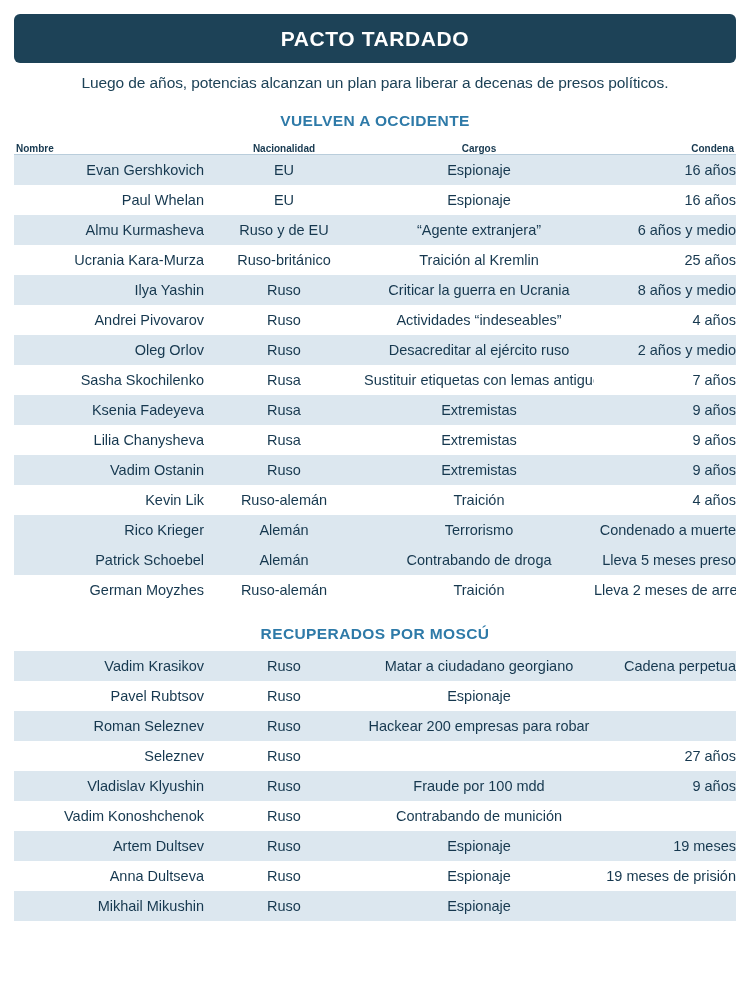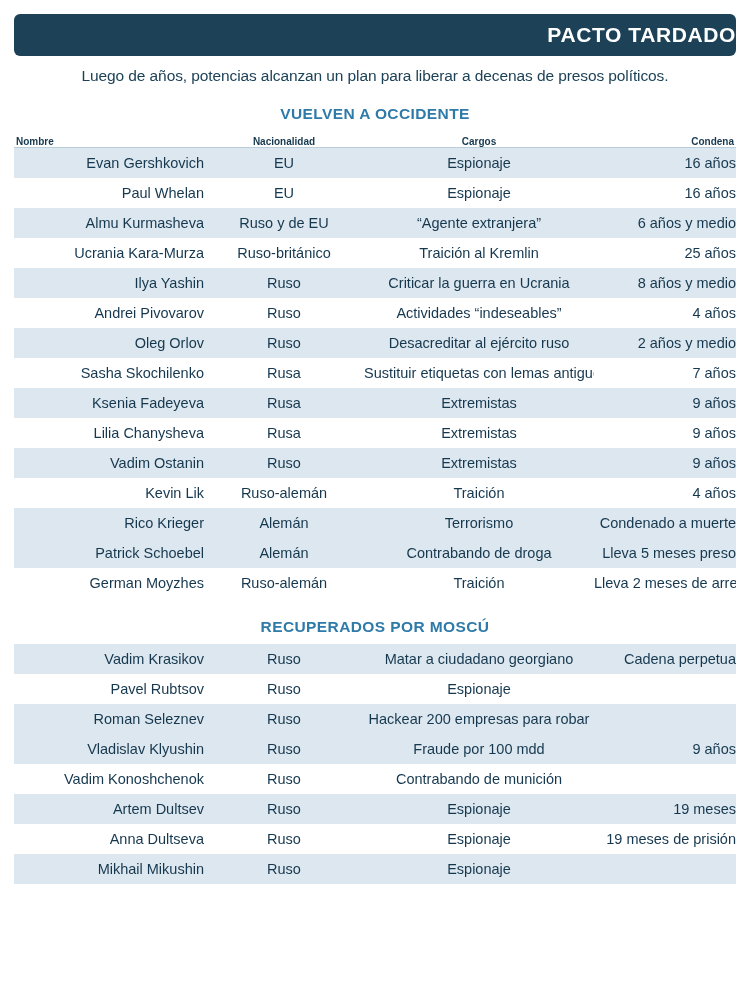"PACTO TARDADO" .title-bar { height: 42px -> 49px; justify-content: flex-end -> center }
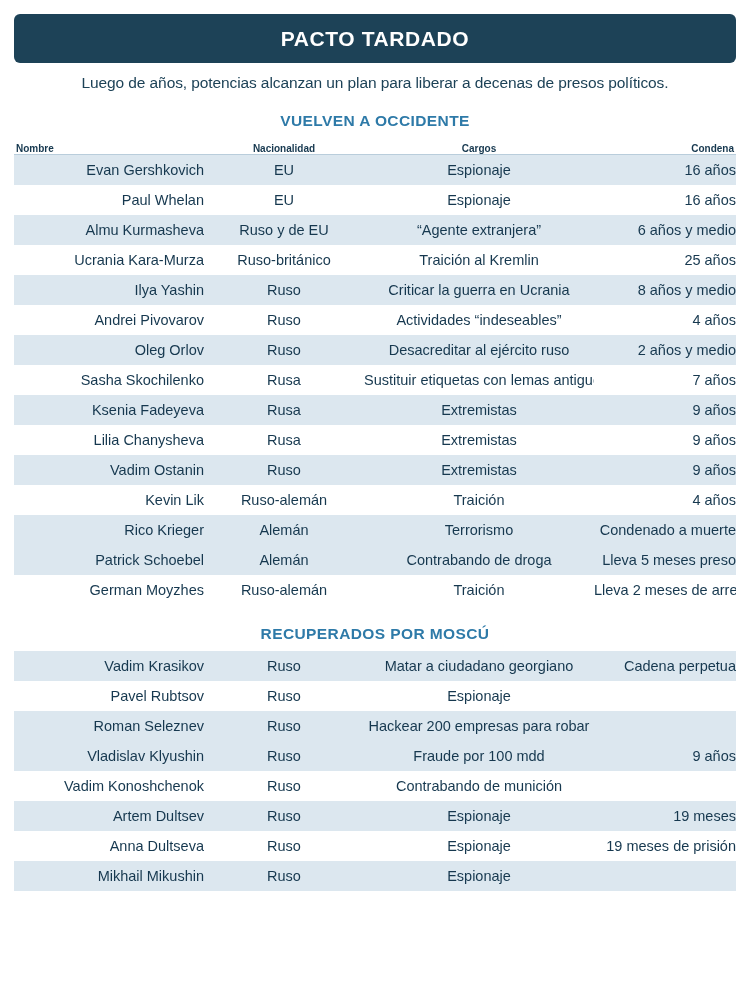"Seleznev" tr { html: none -> <tr> <td>Seleznev</td> <td>Ruso</td> <td></td> <td>27 años</td> </tr> }
